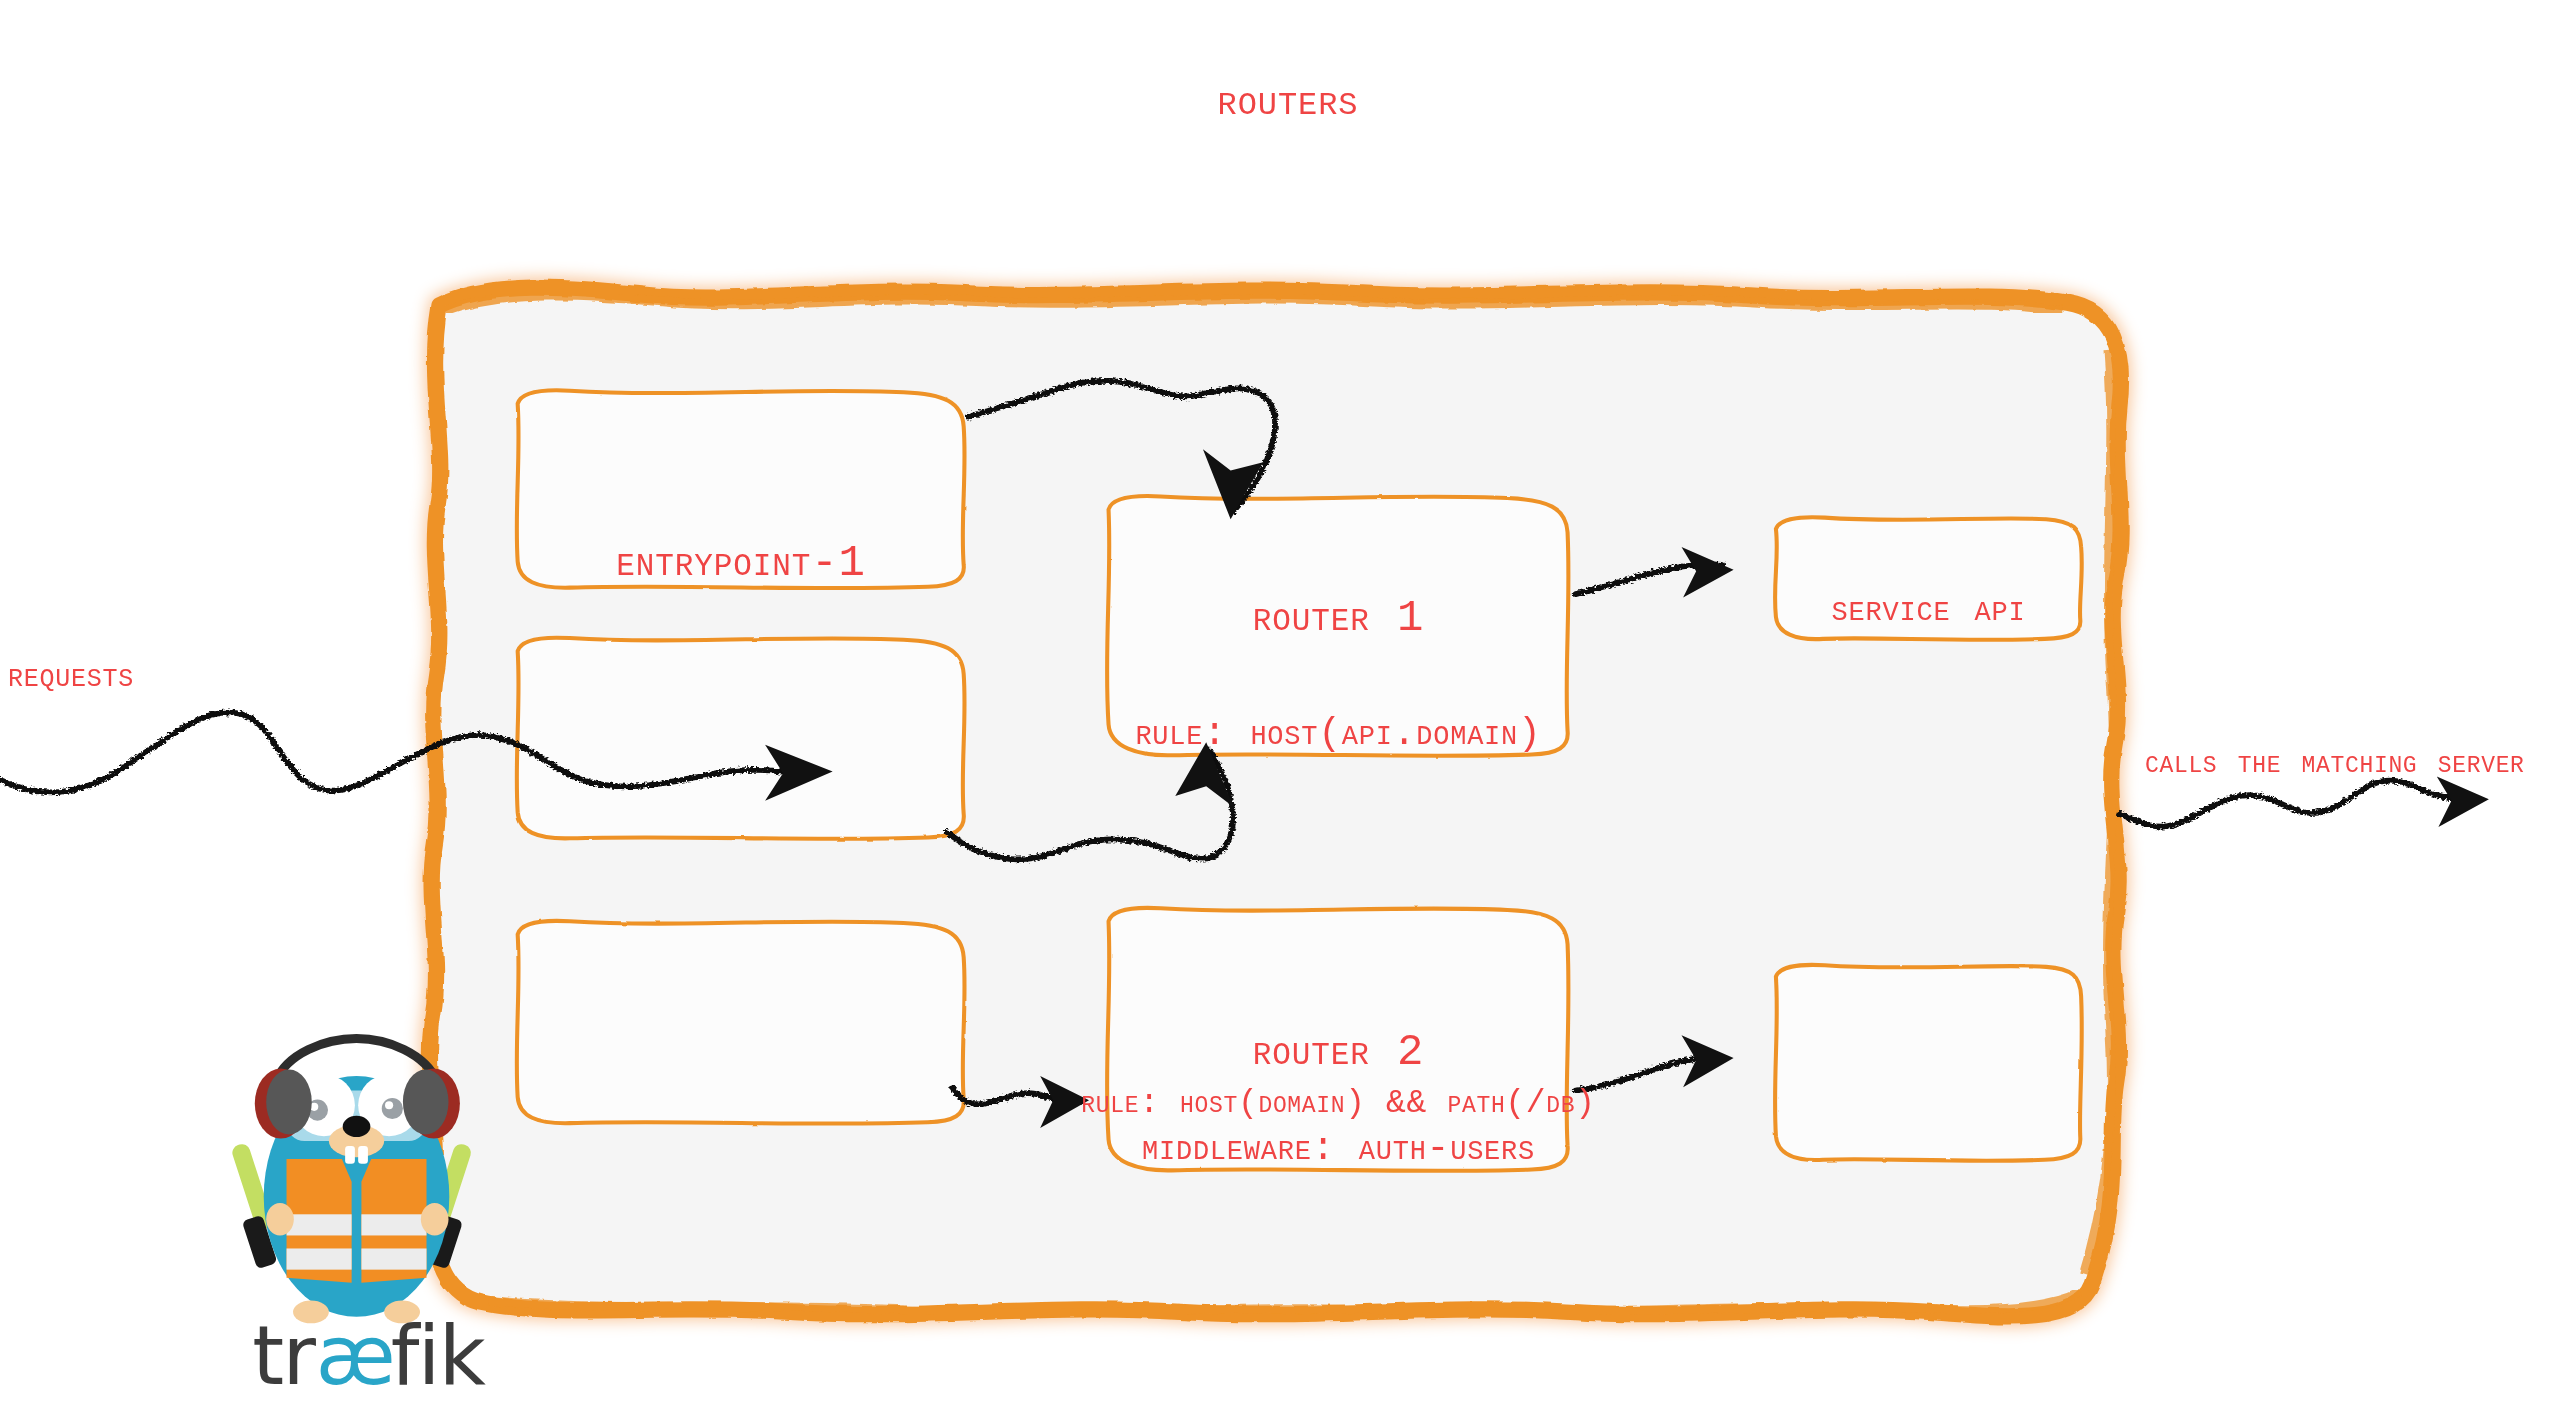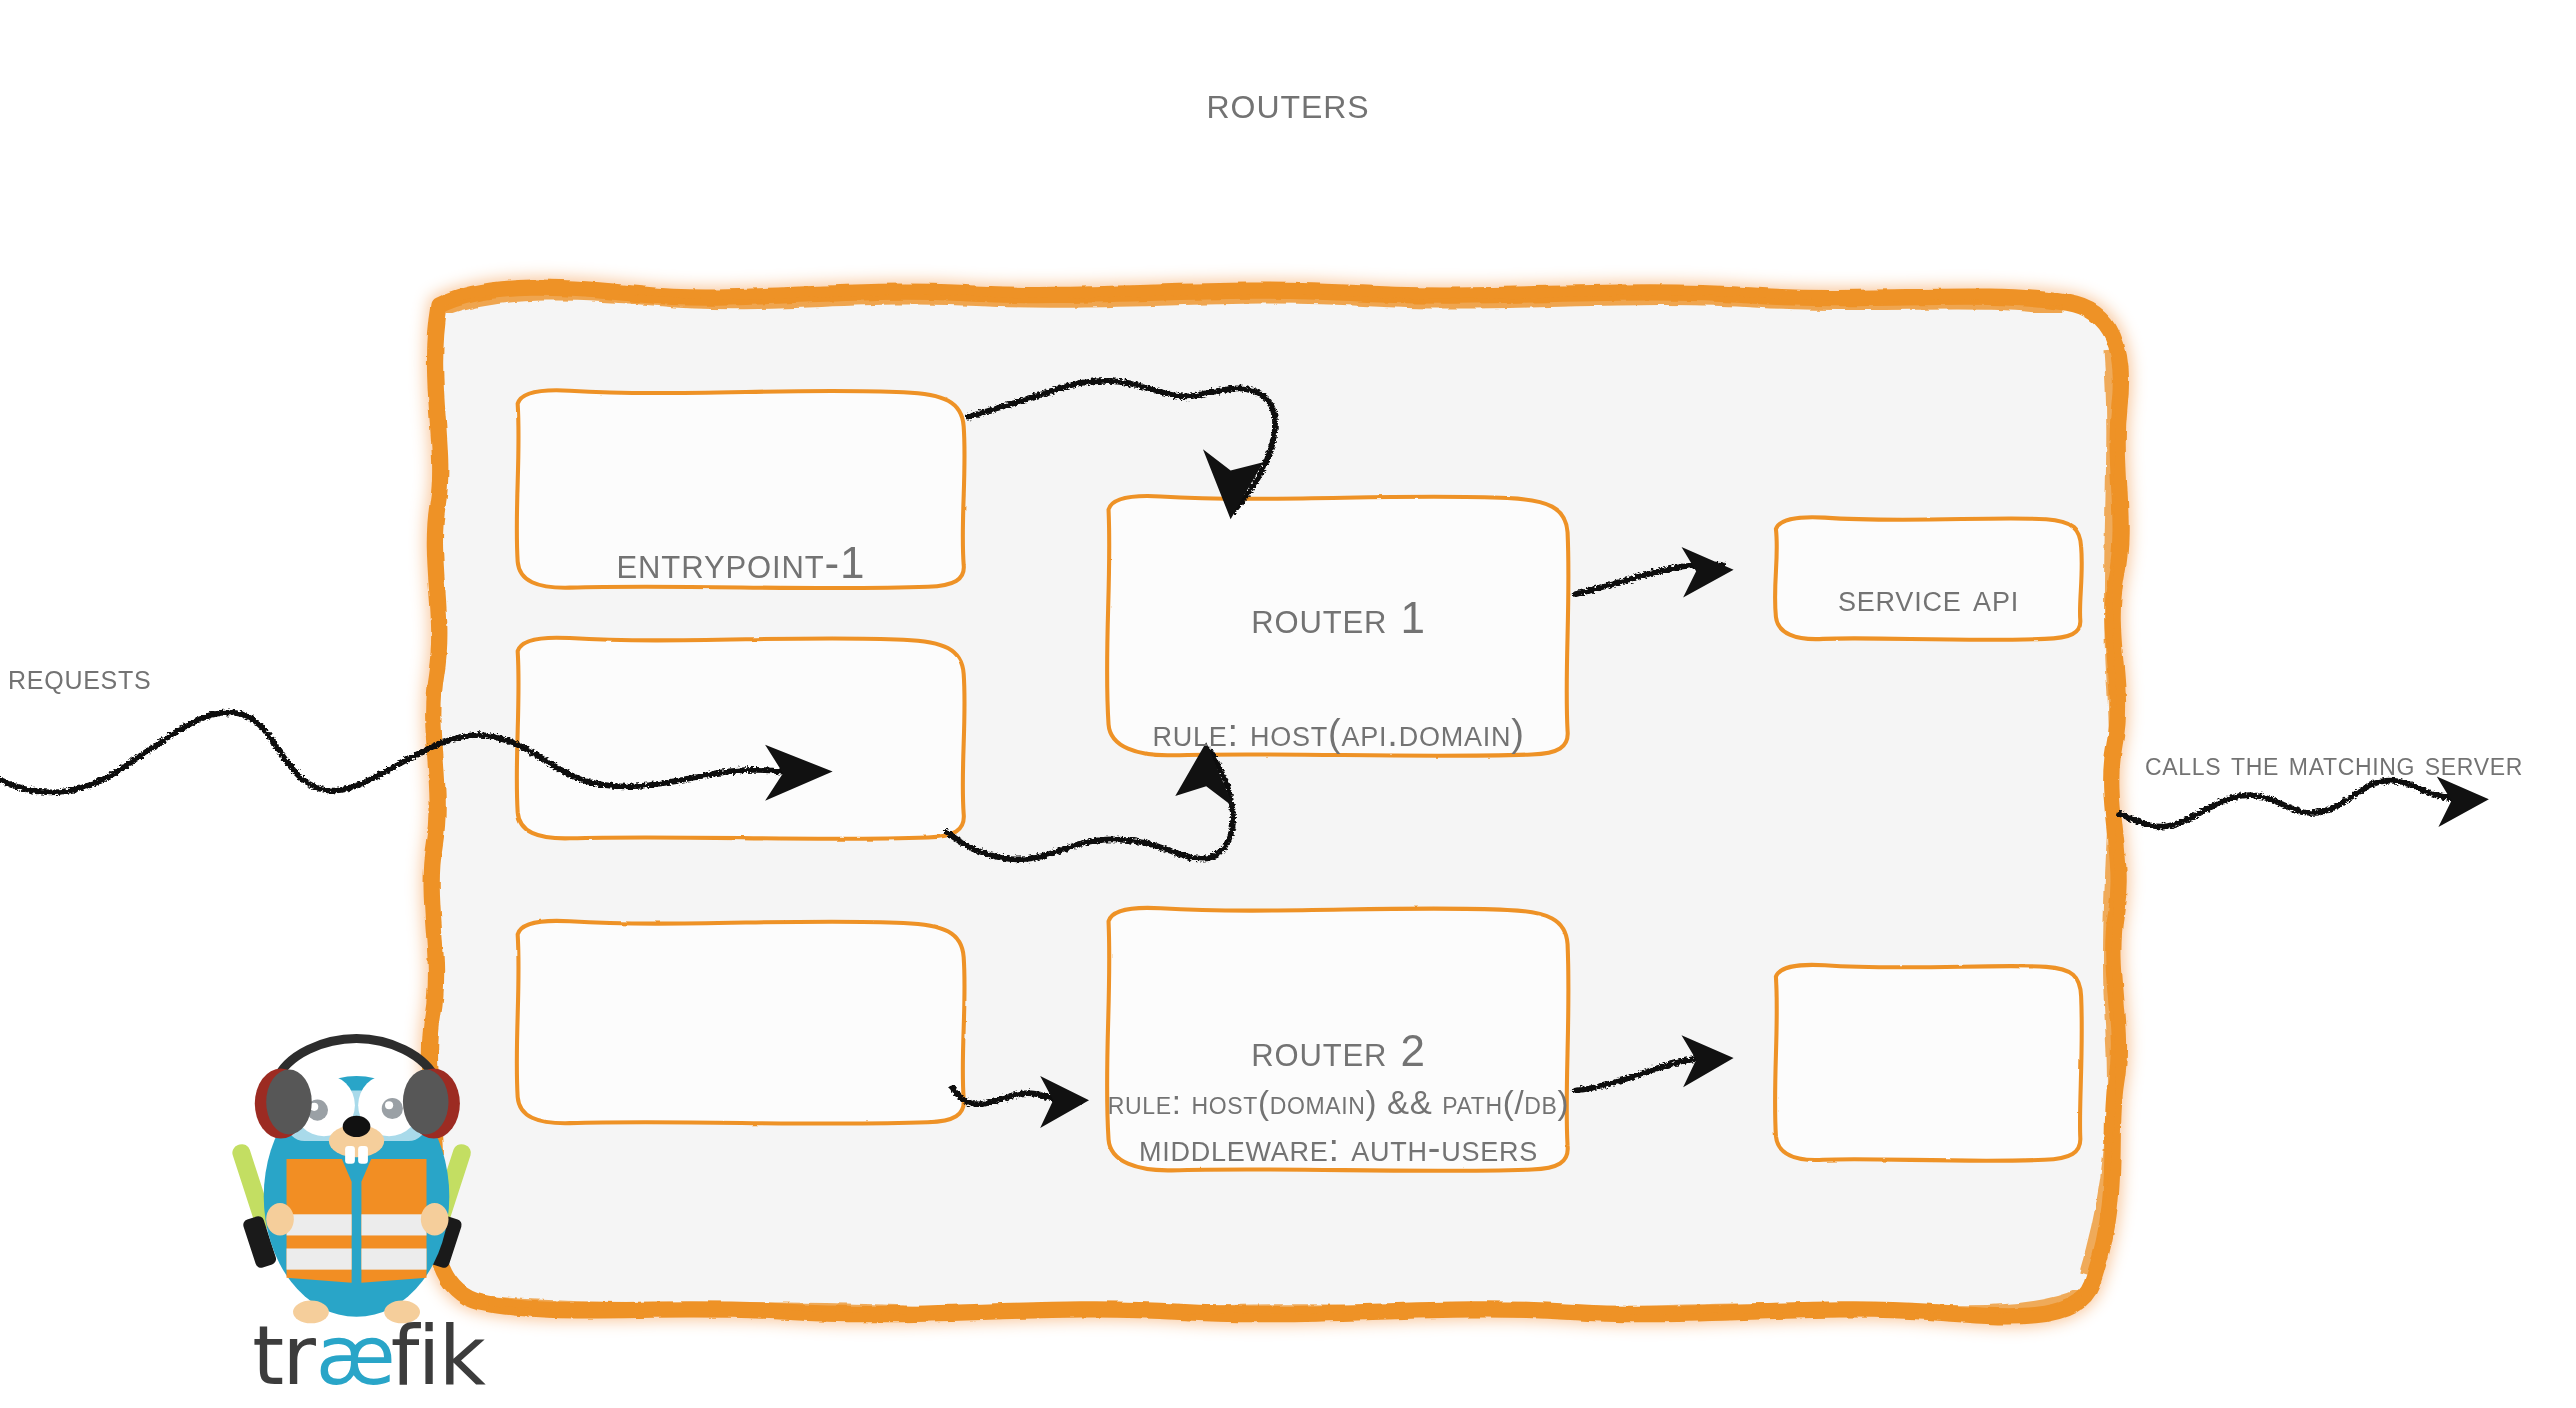"routers" .hand { color: #737373 -> #ef4444; font-family: Liberation Sans, sans-serif -> Liberation Mono, monospace }
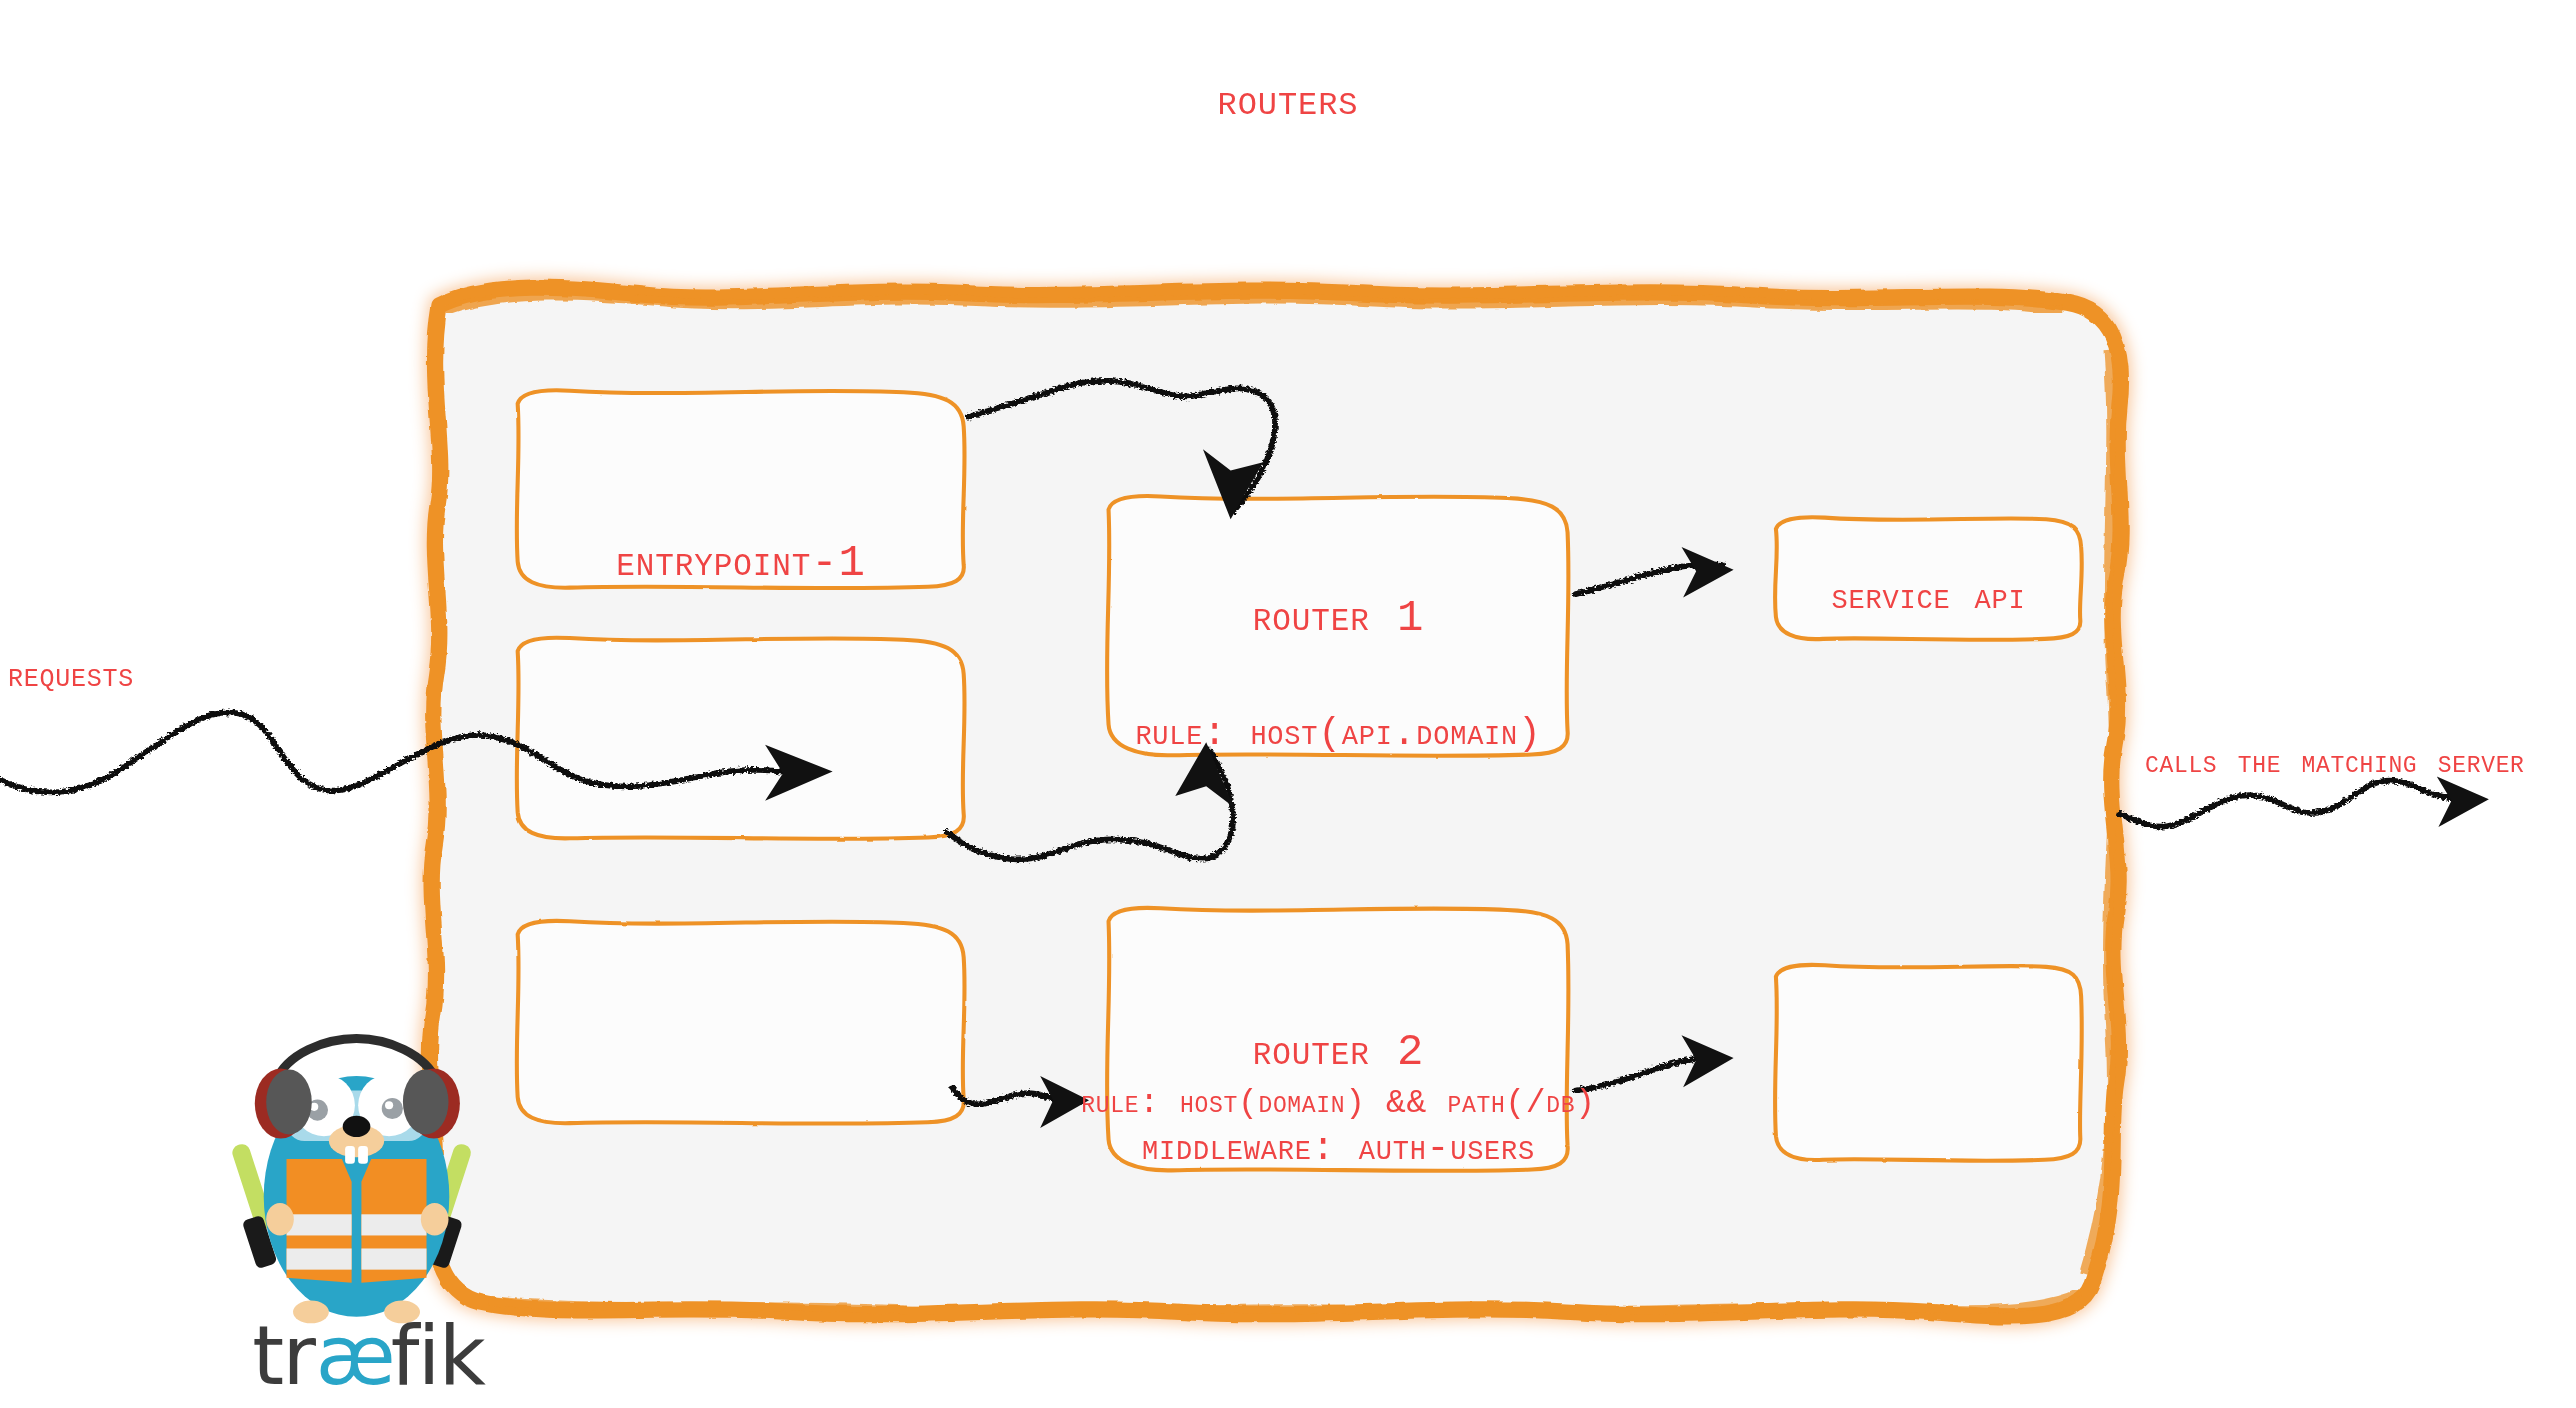"service api" div.box-label { top: 498px -> 510px }
